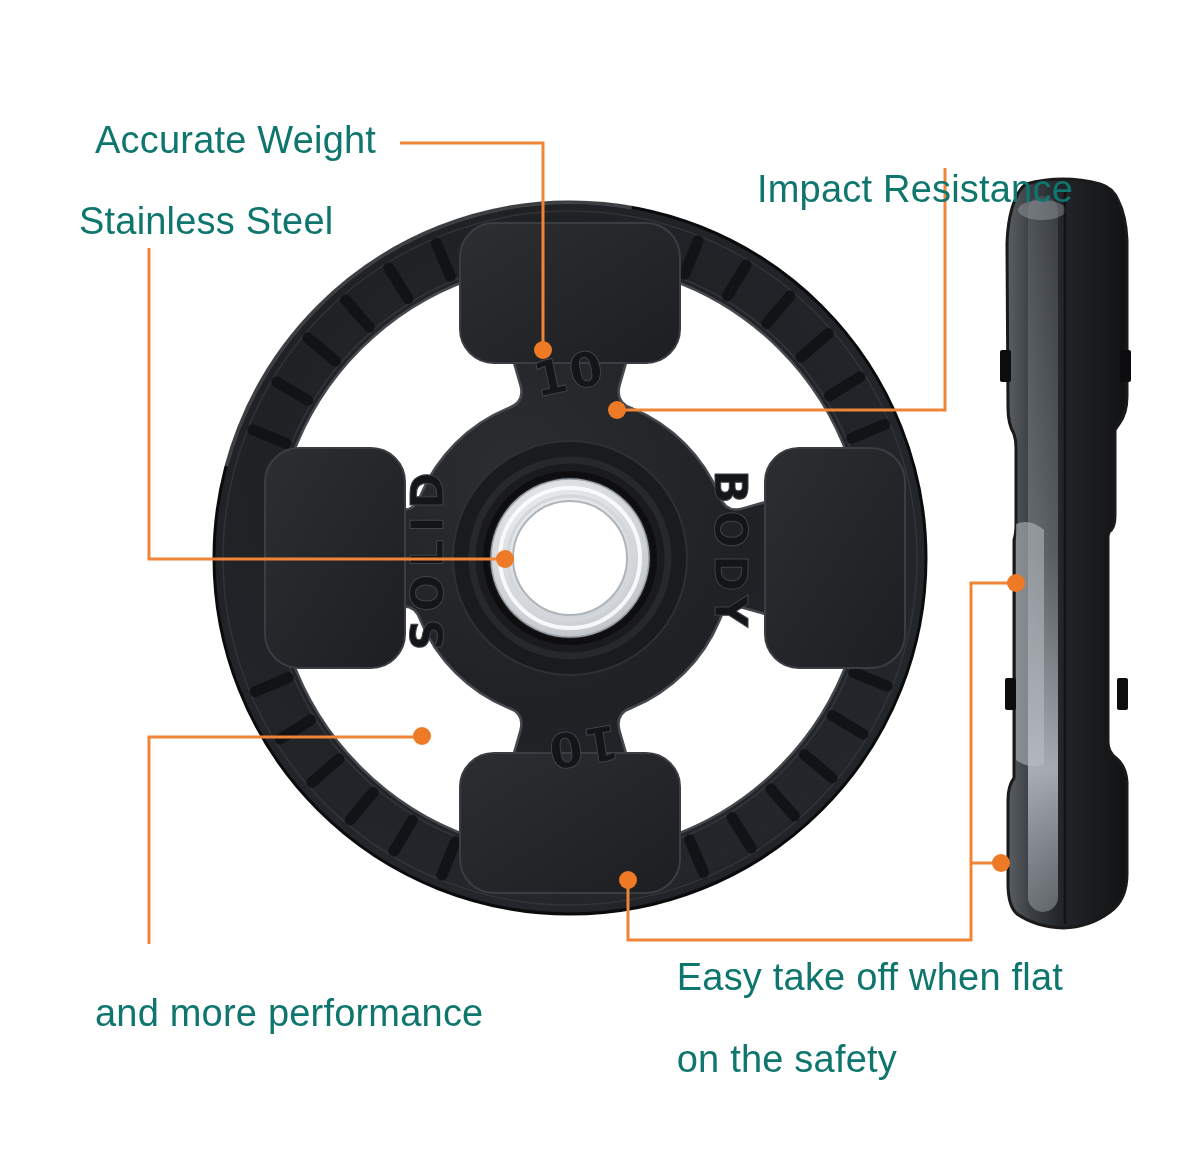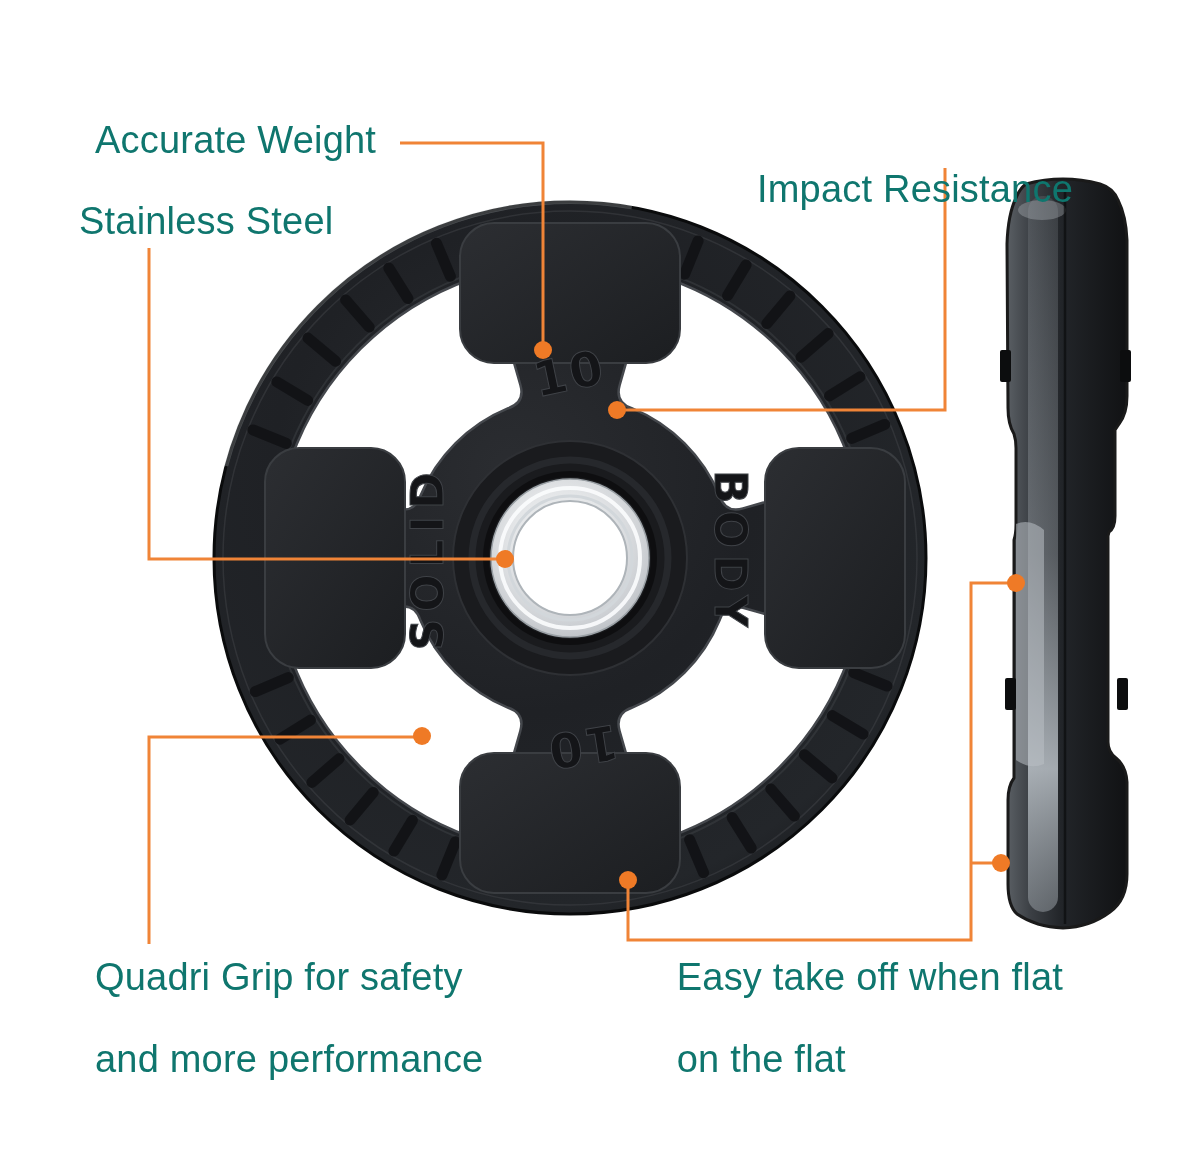"Quadri Grip for safety" span { html: <span>Quadri Grip for safety</span> -> none }
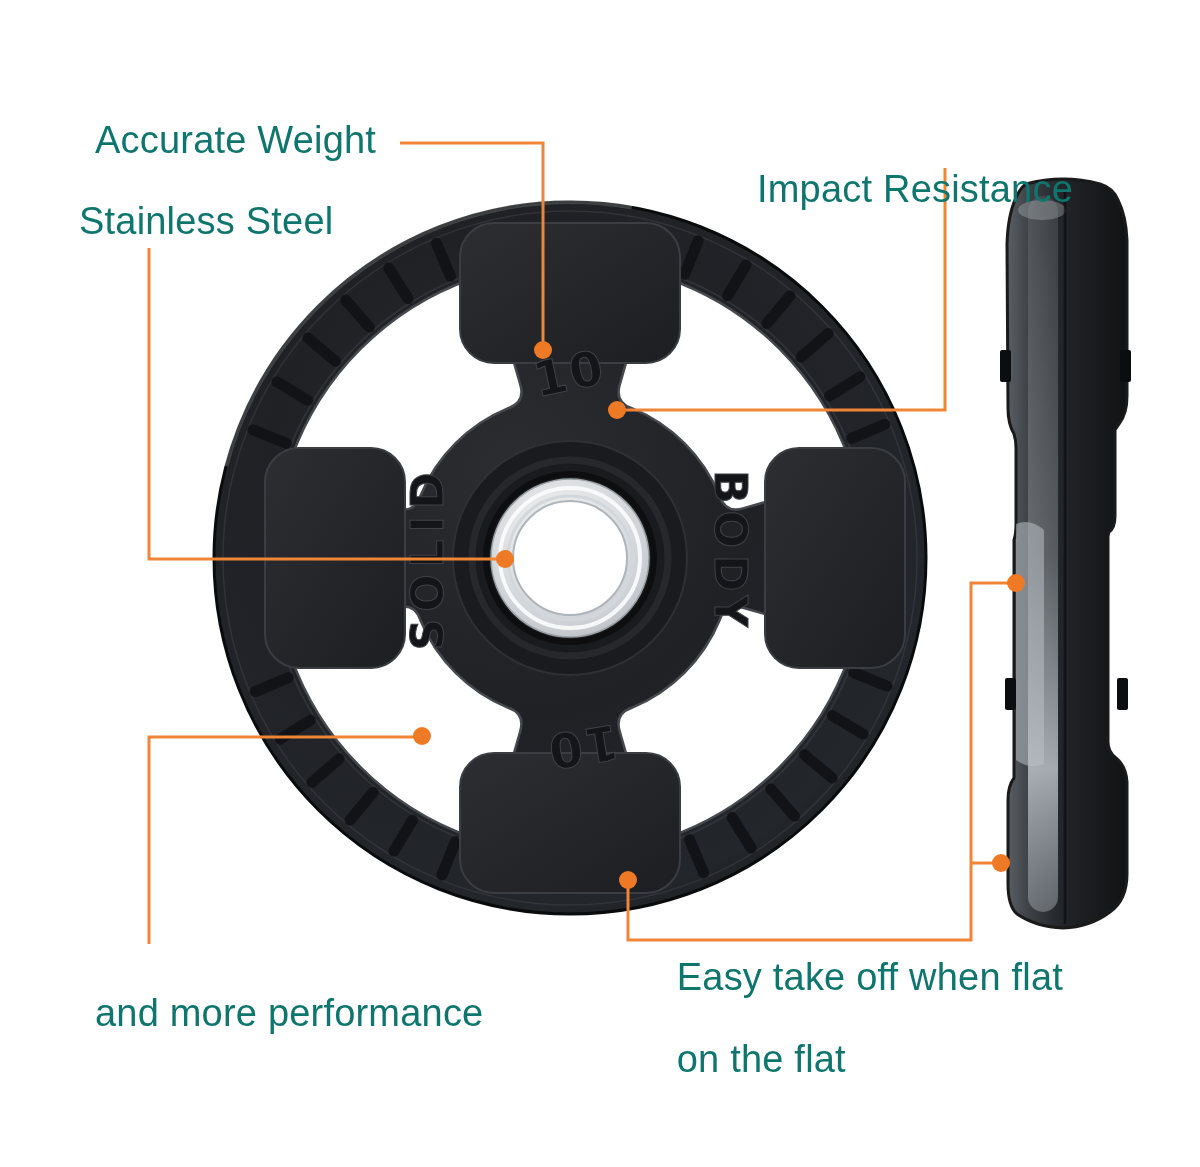"on the flat" span.l2 { text: flat -> safety }
